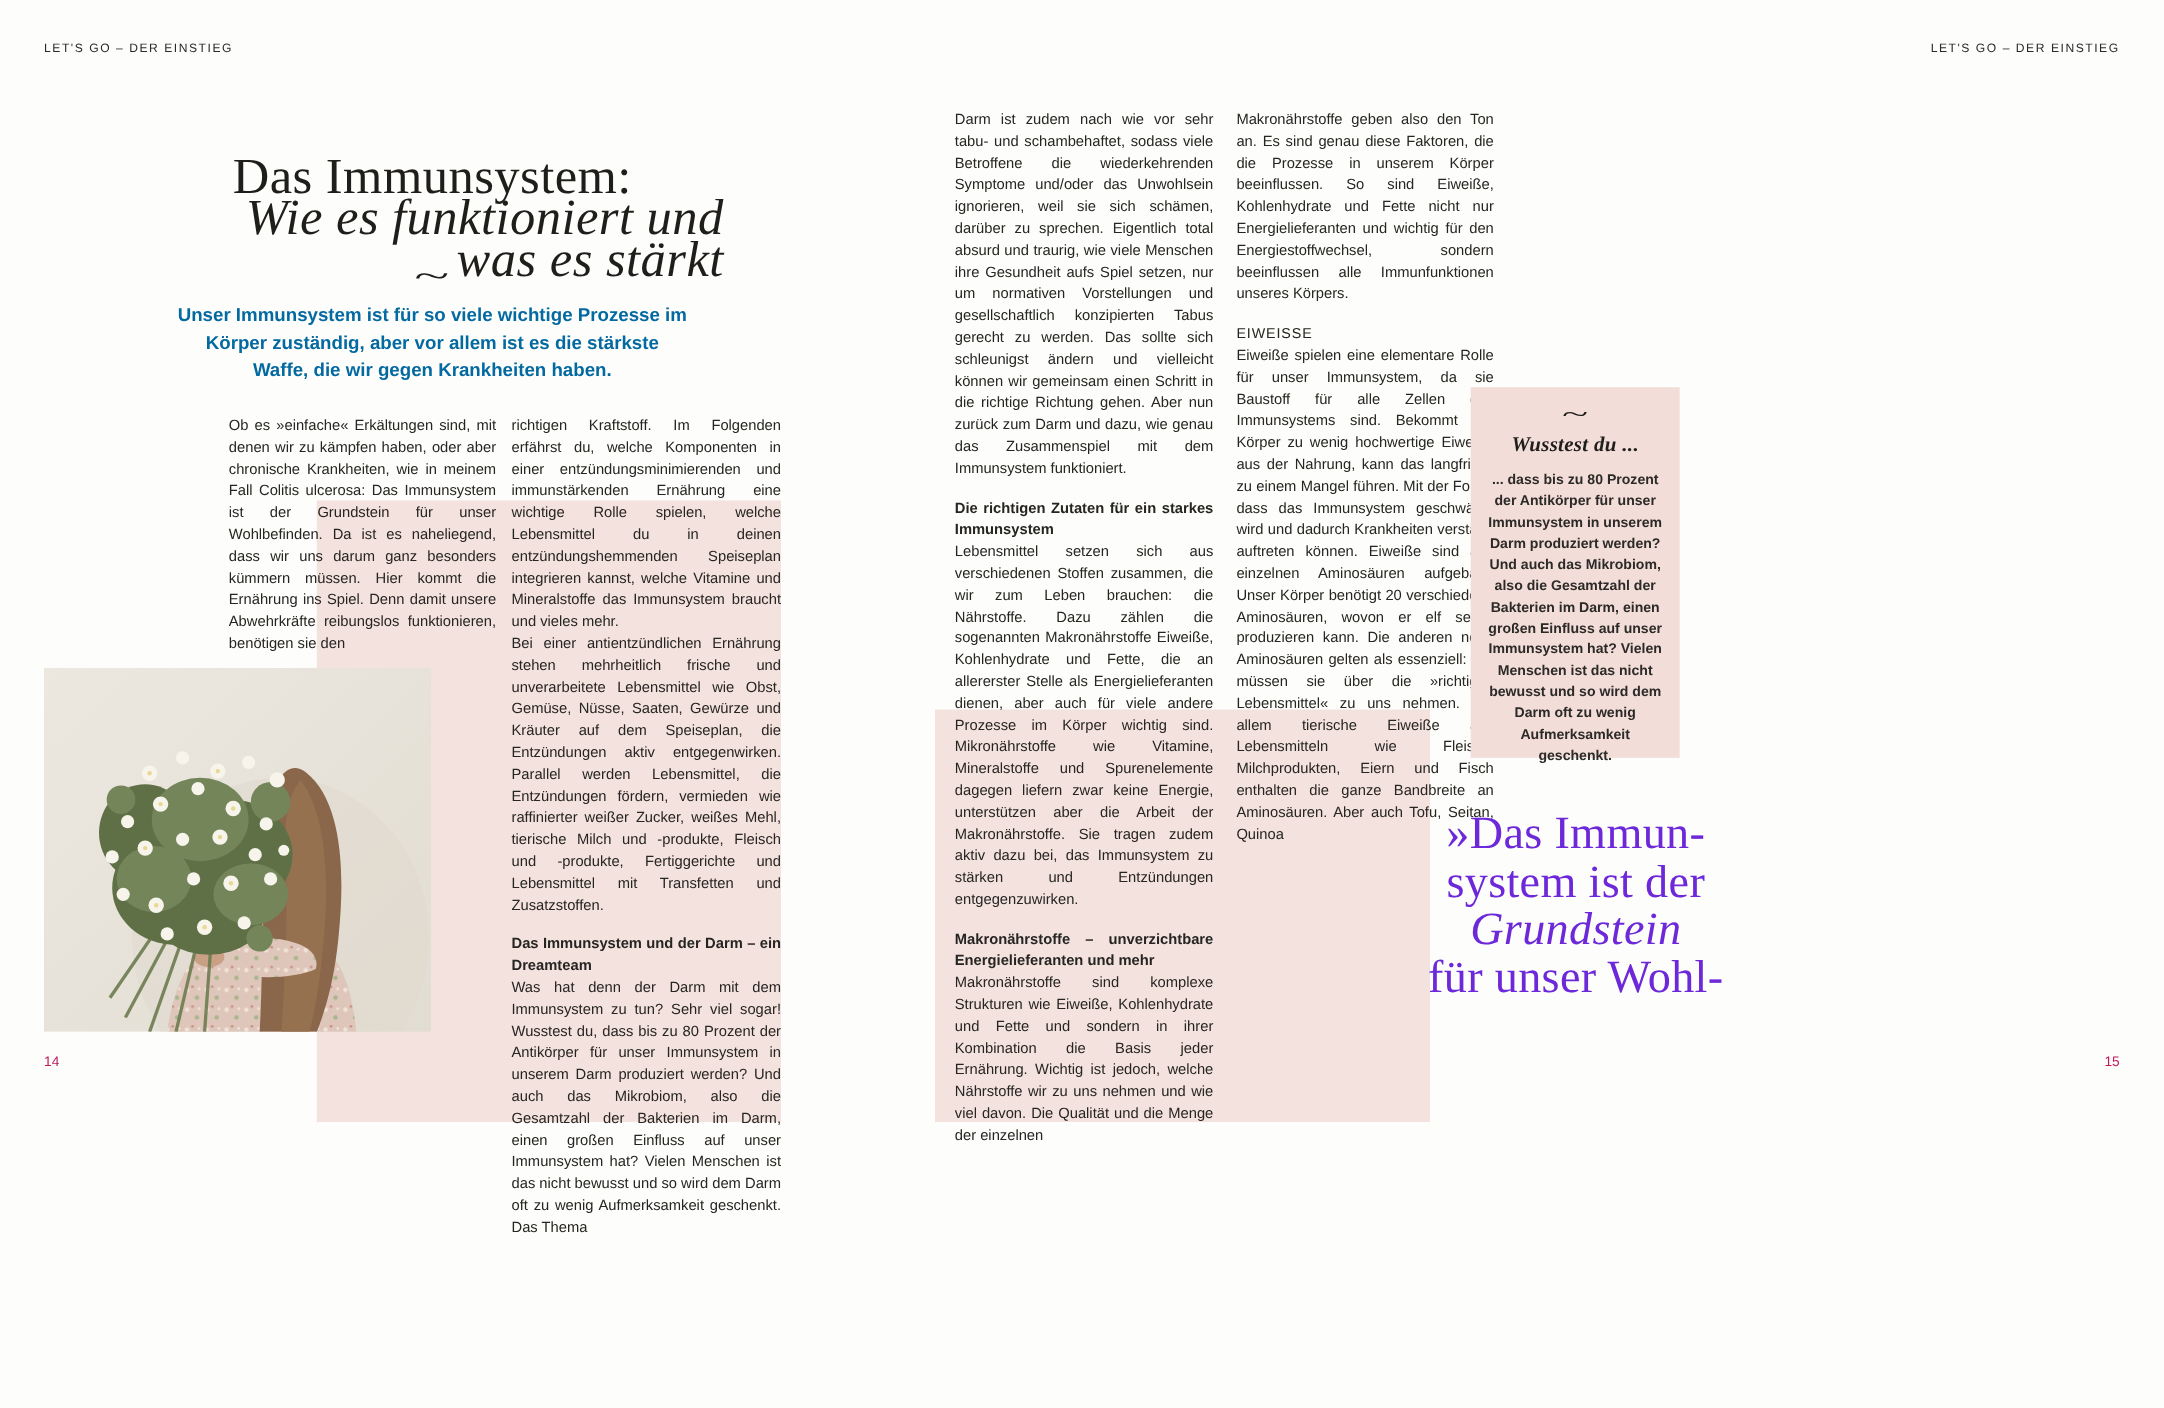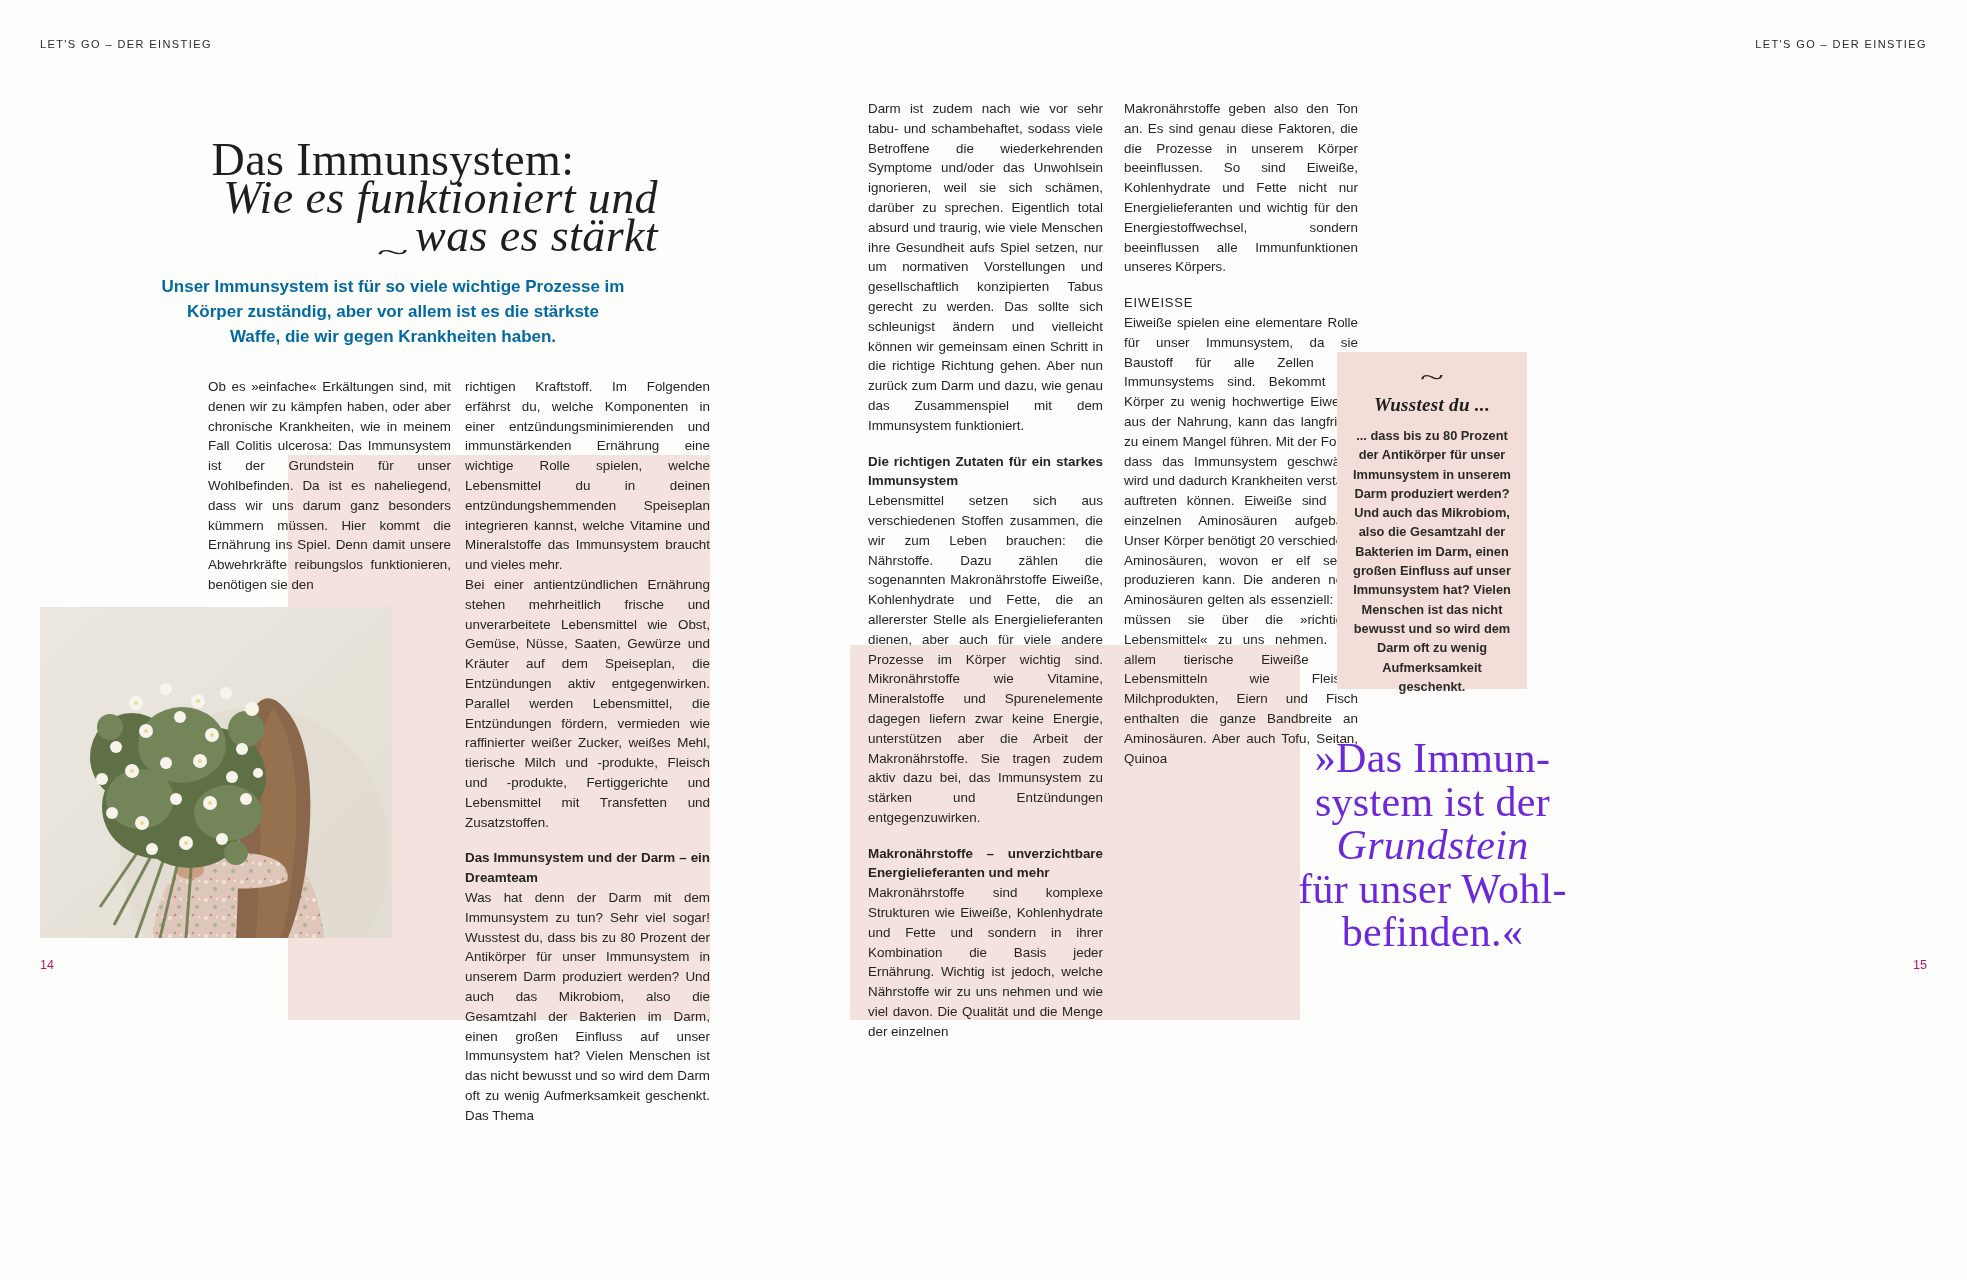"befinden.«" div { html: <div>befinden.«</div> -> none }
